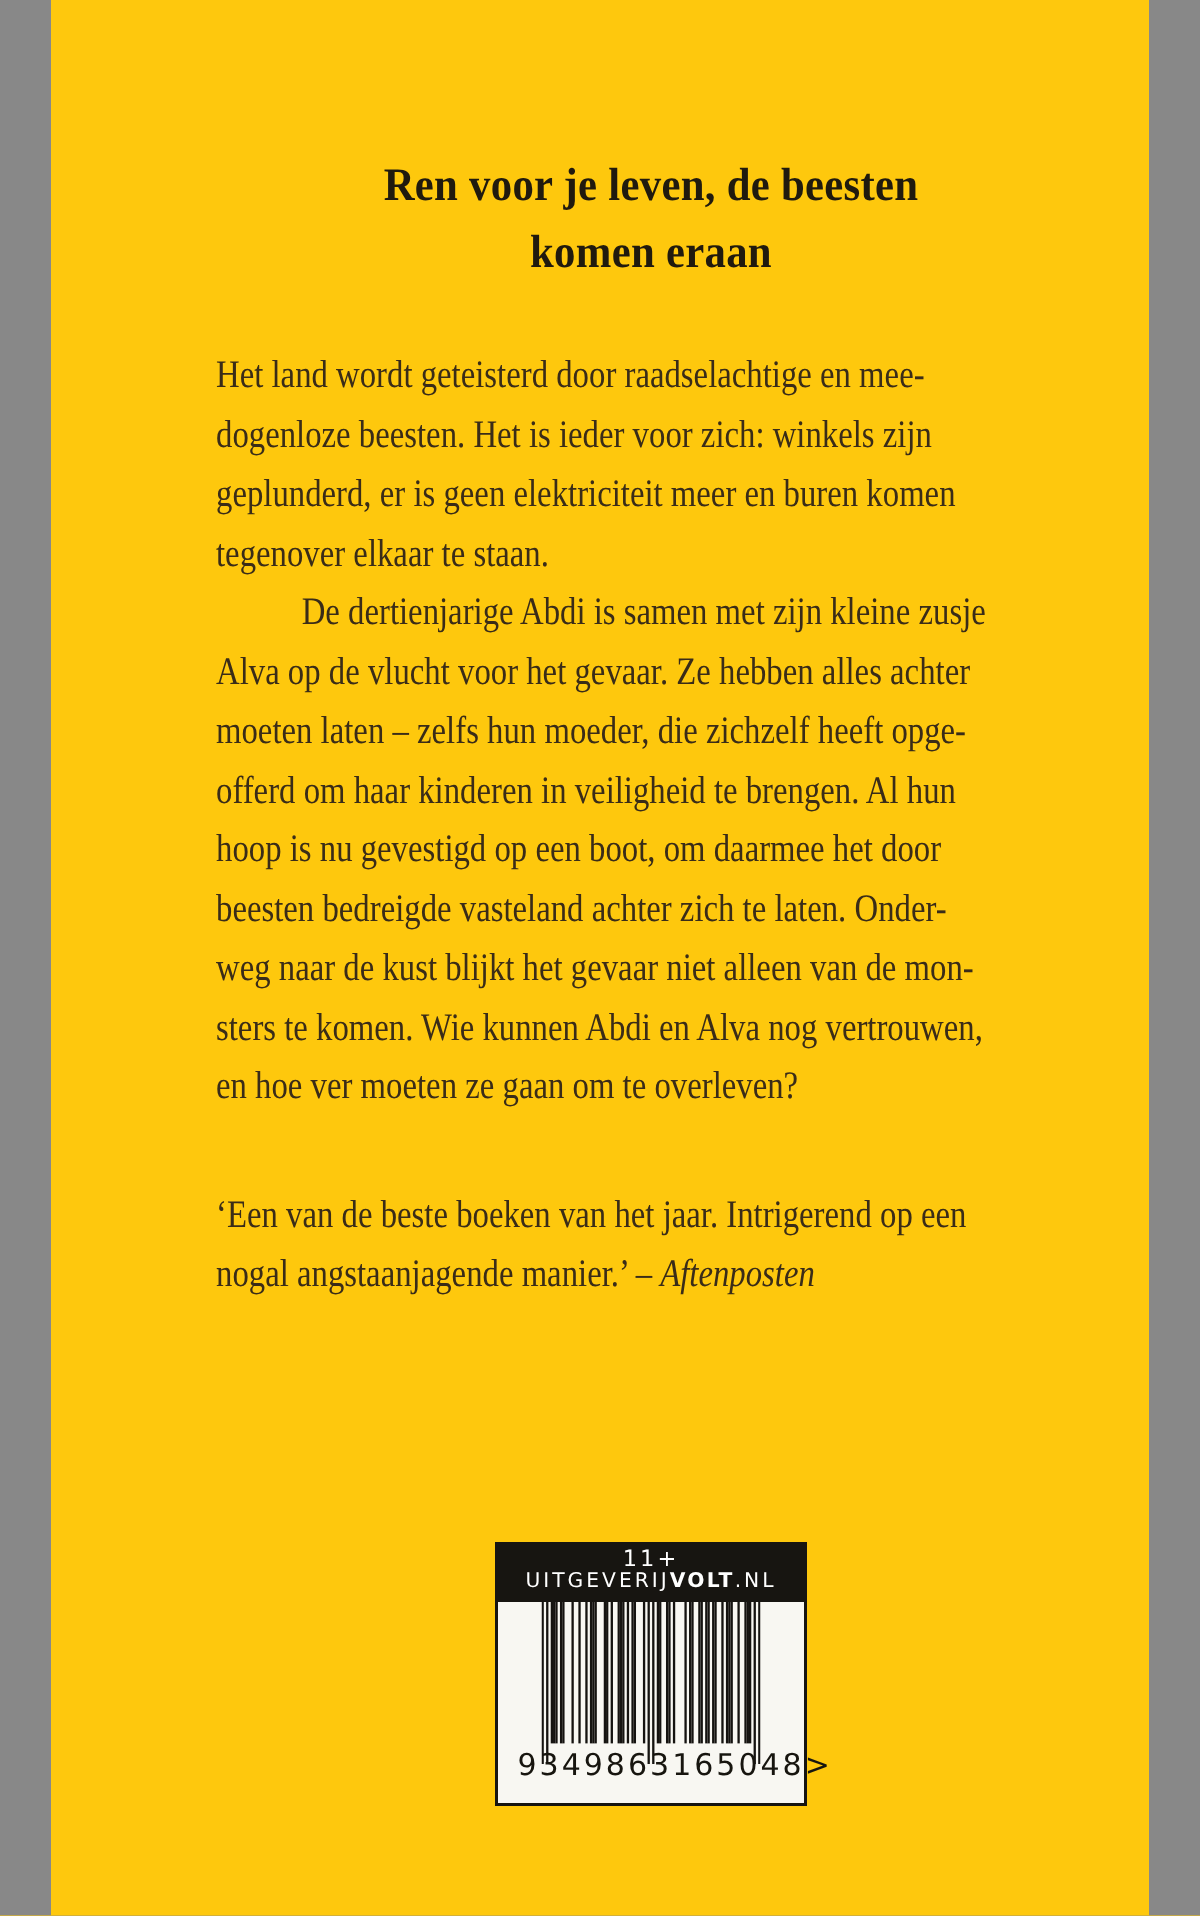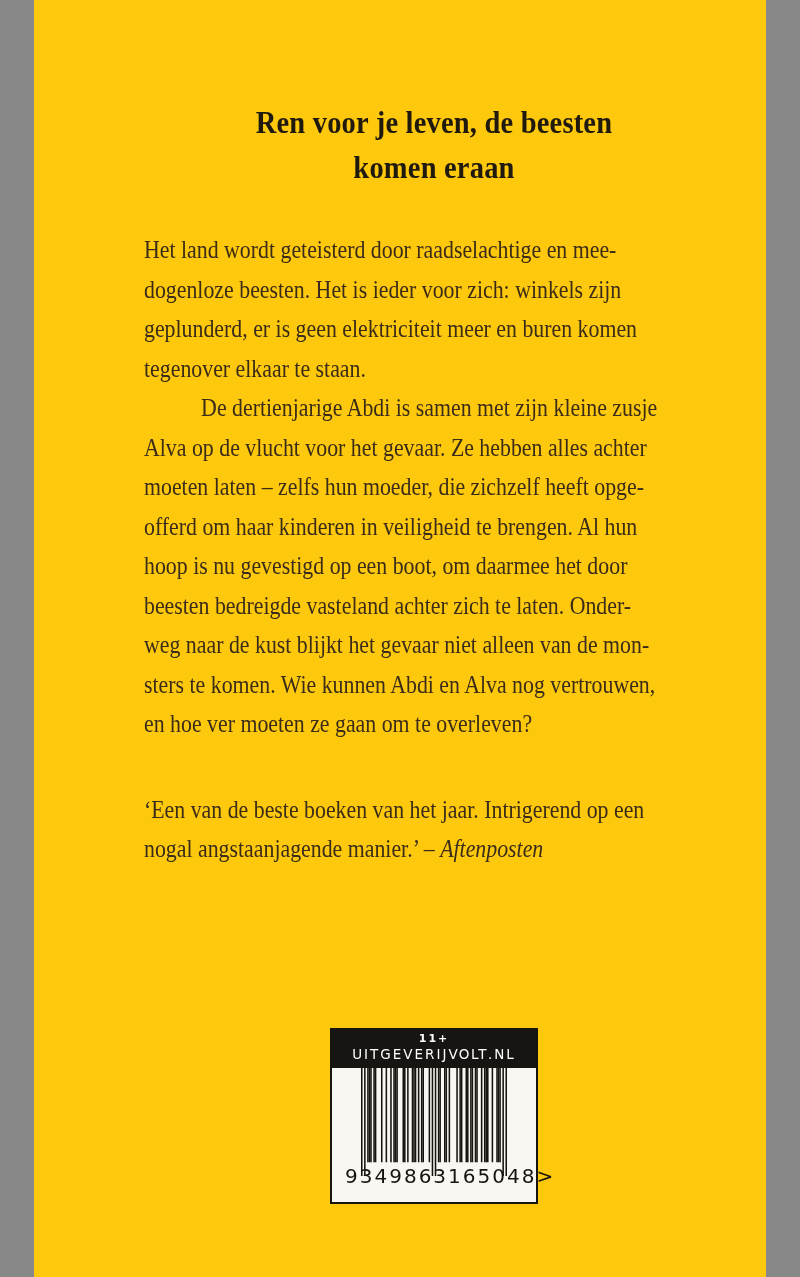"11+" .age { font-size: 11px -> 15px; font-weight: 700 -> 400 }
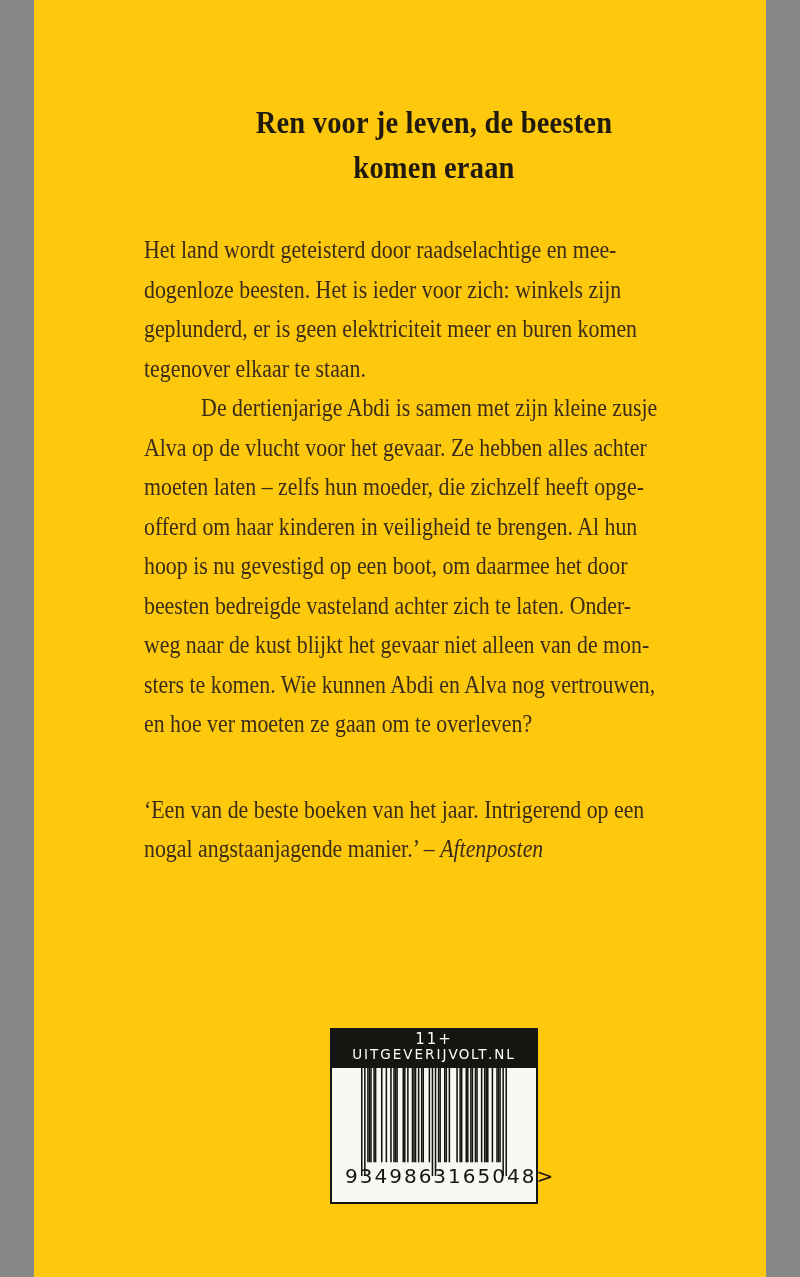"VOLT" .publine b { font-weight: 400 -> 700 }
